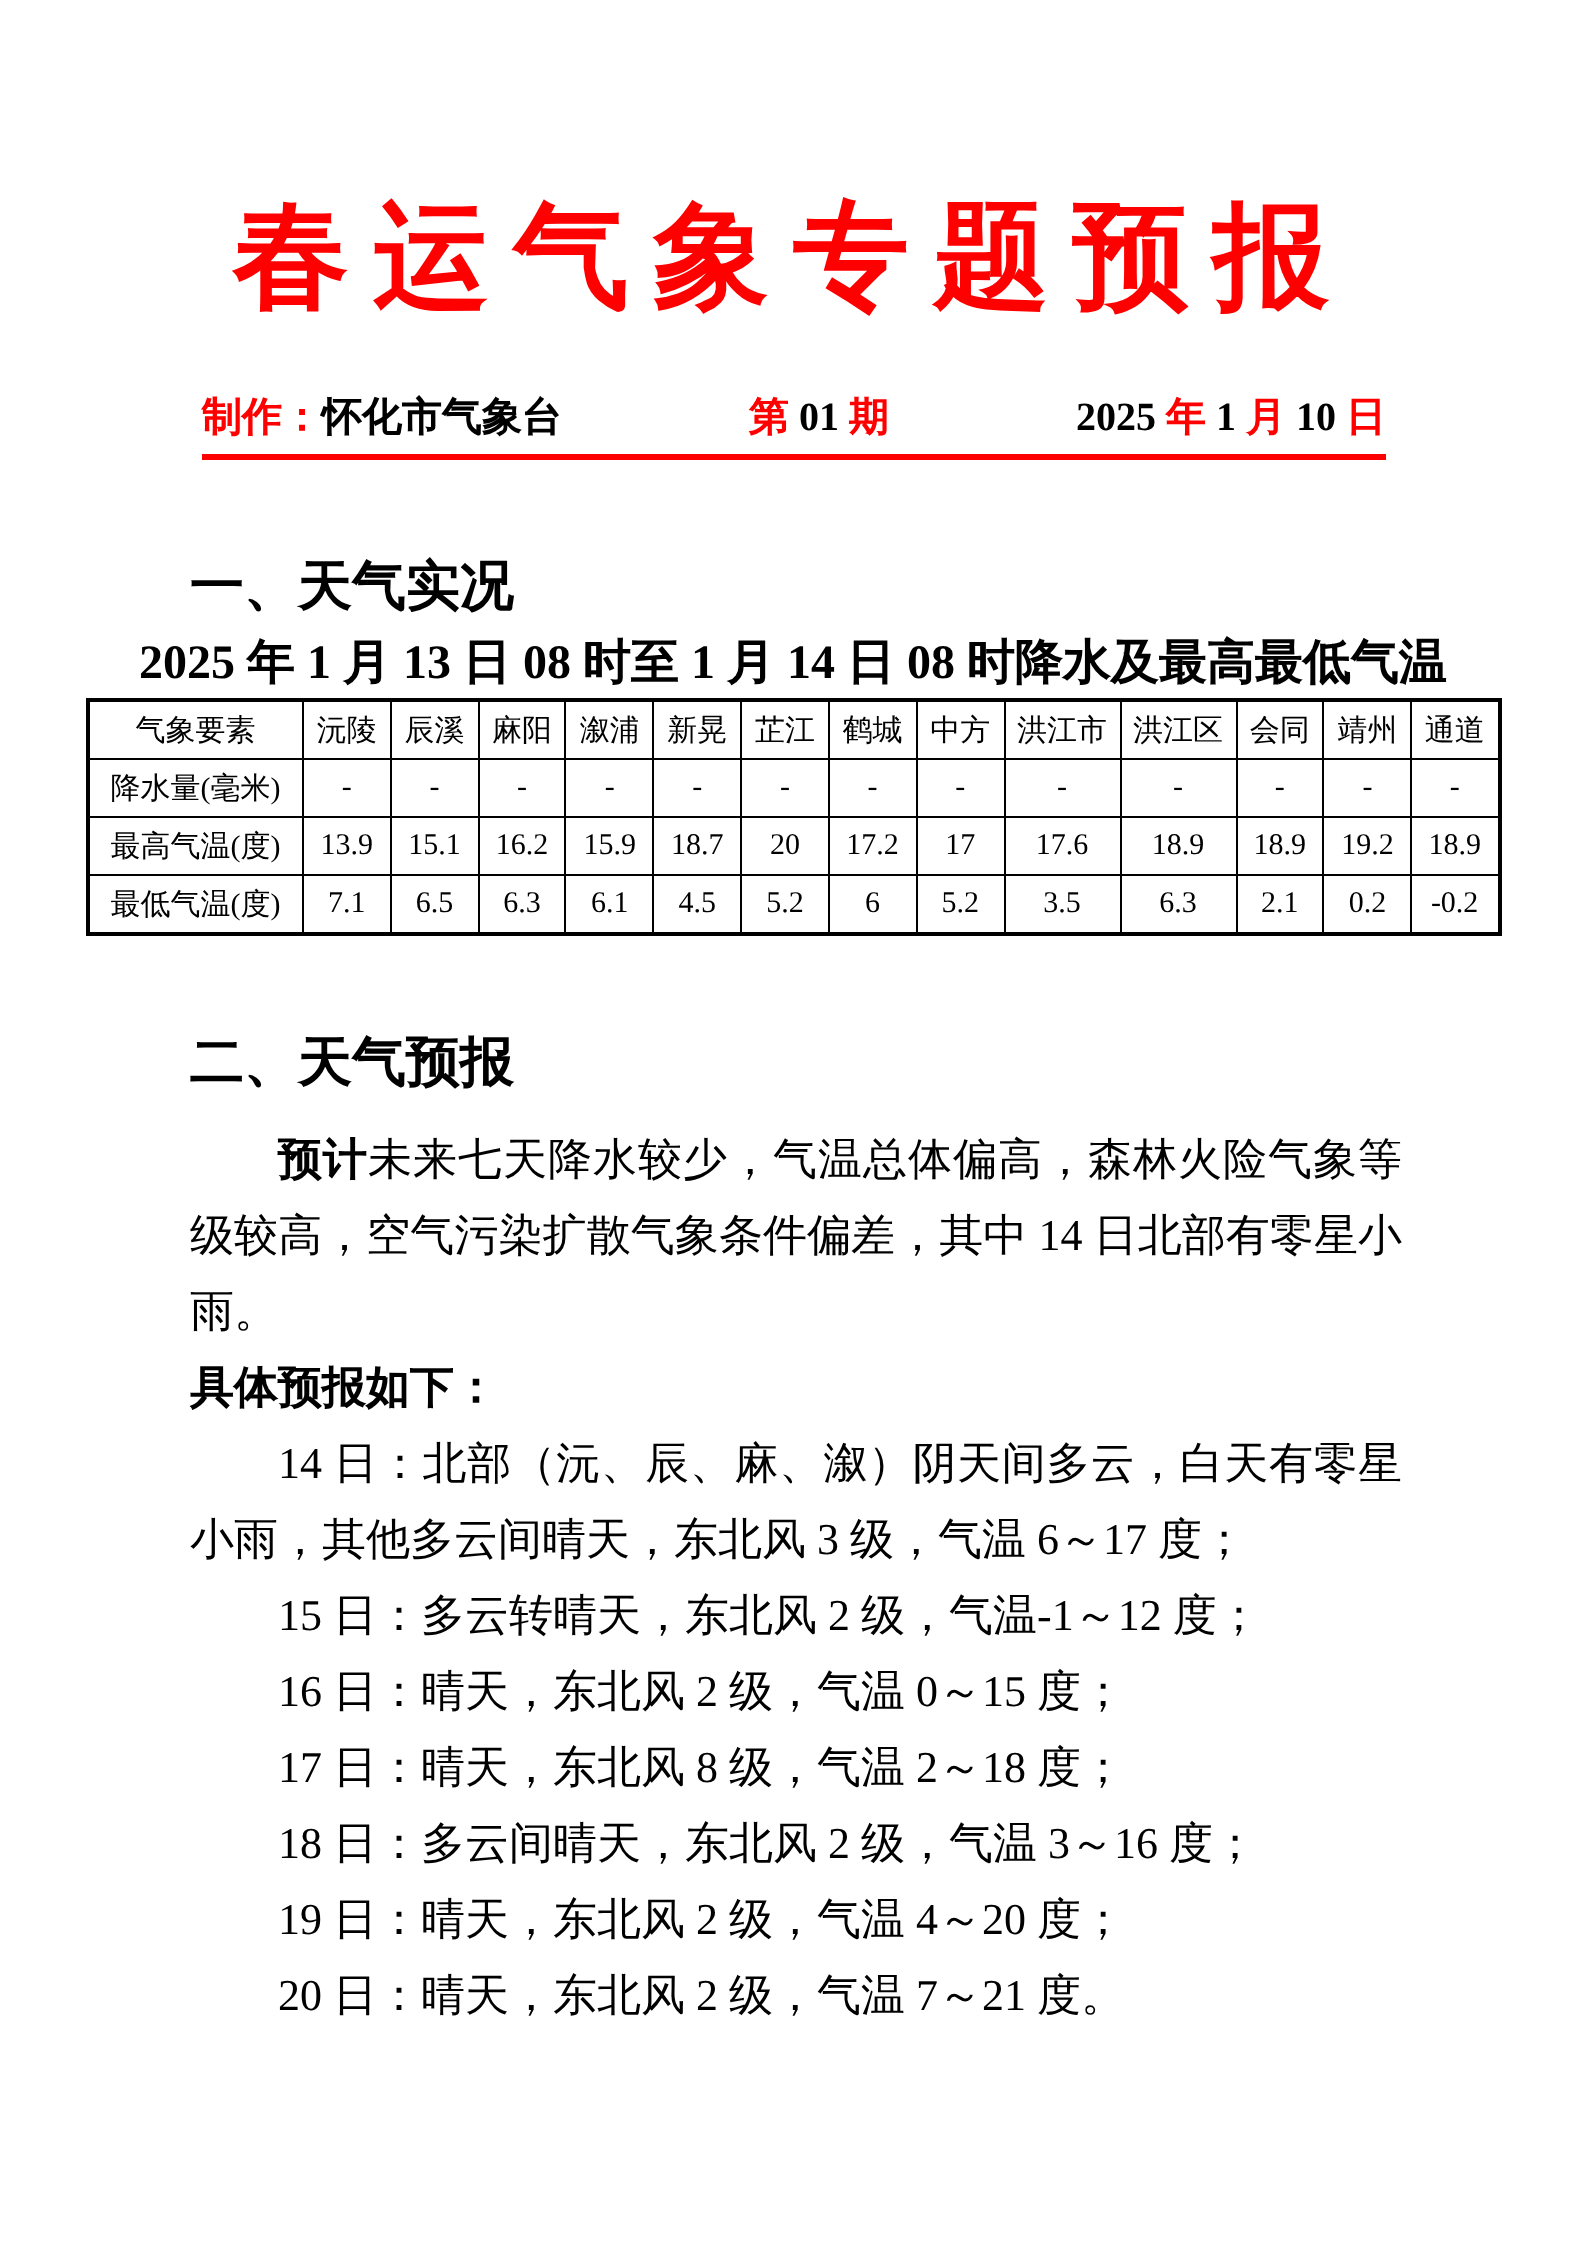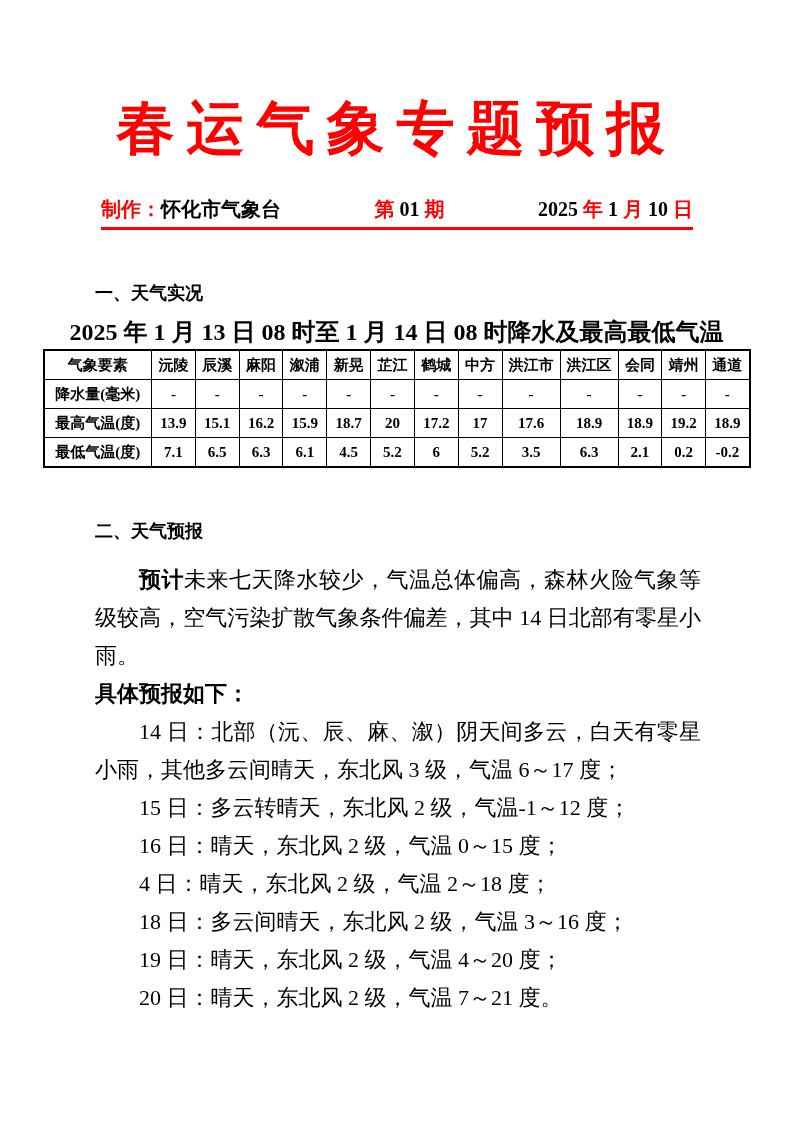"一、天气实况" .section-heading { font-size: 18px -> 27px }
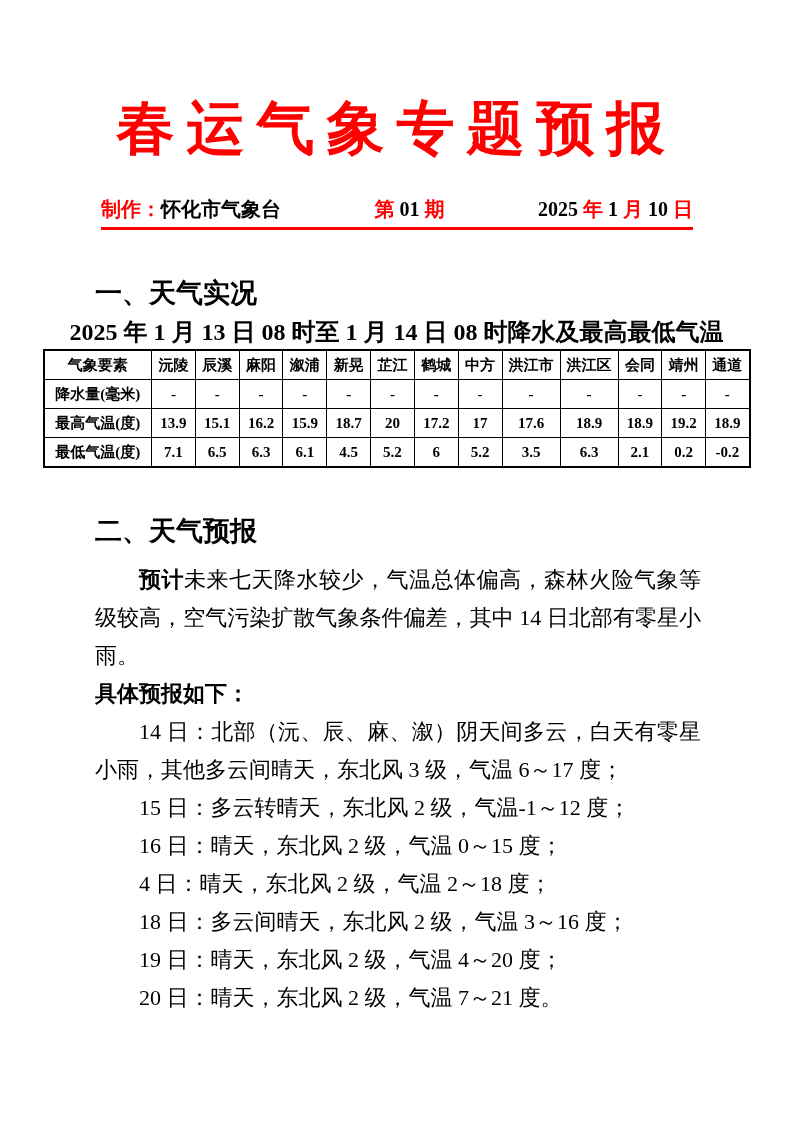"气象要素" table.weather th, table.weather td { font-weight: bold -> normal }
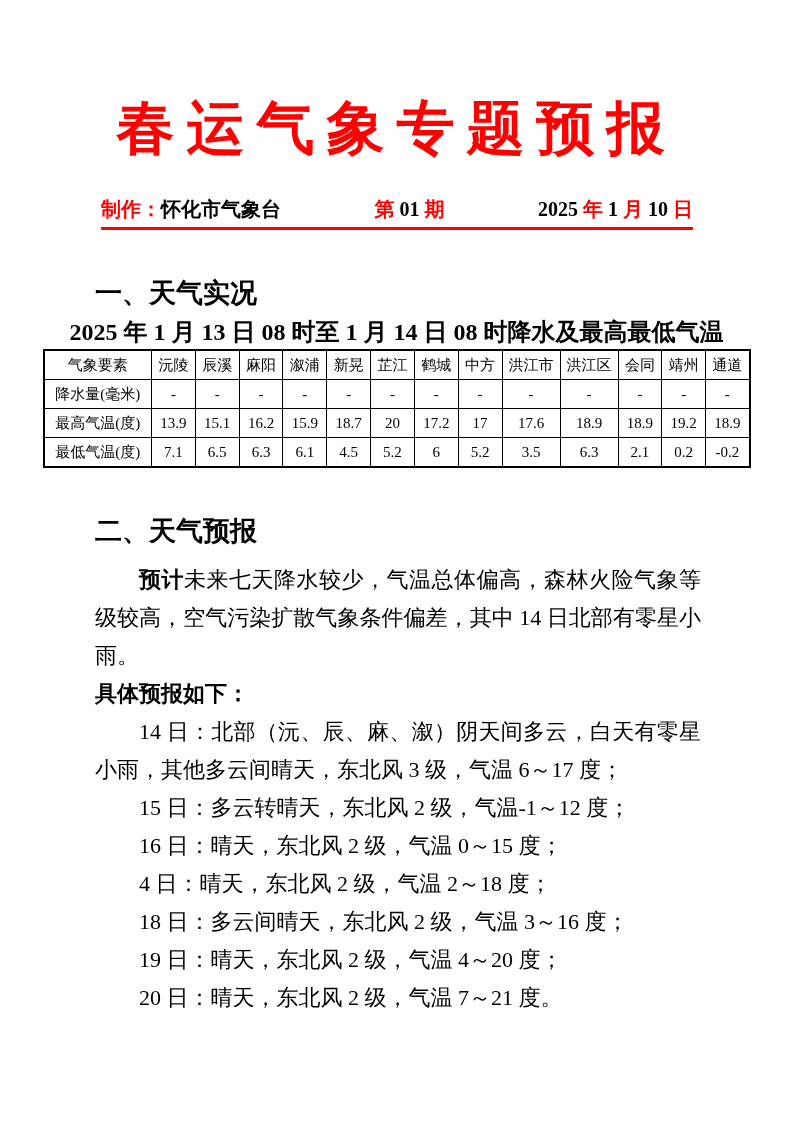"4 日：晴天，东北风 2 级，气温 2～18" p.indent { text: 4 日：晴天，东北风 2 -> 17 日：晴天，东北风 8 }
